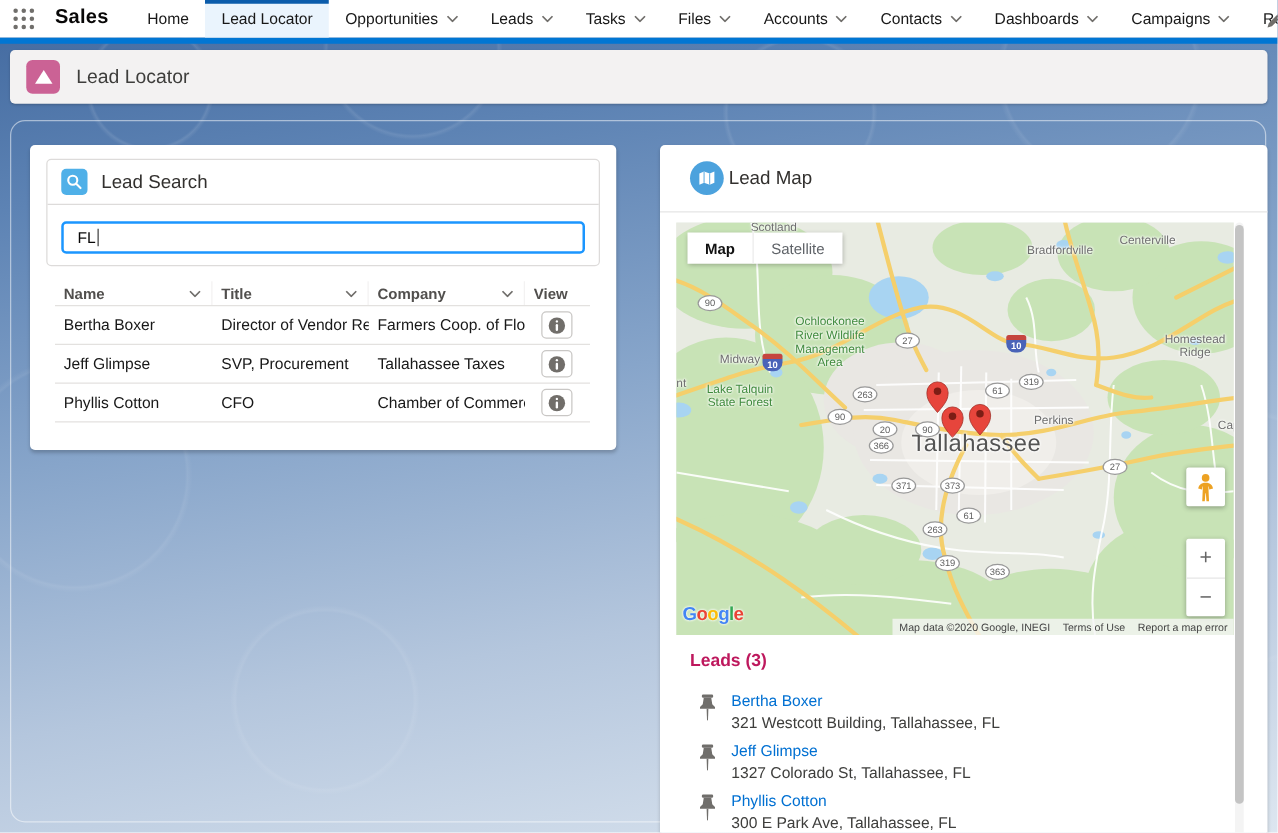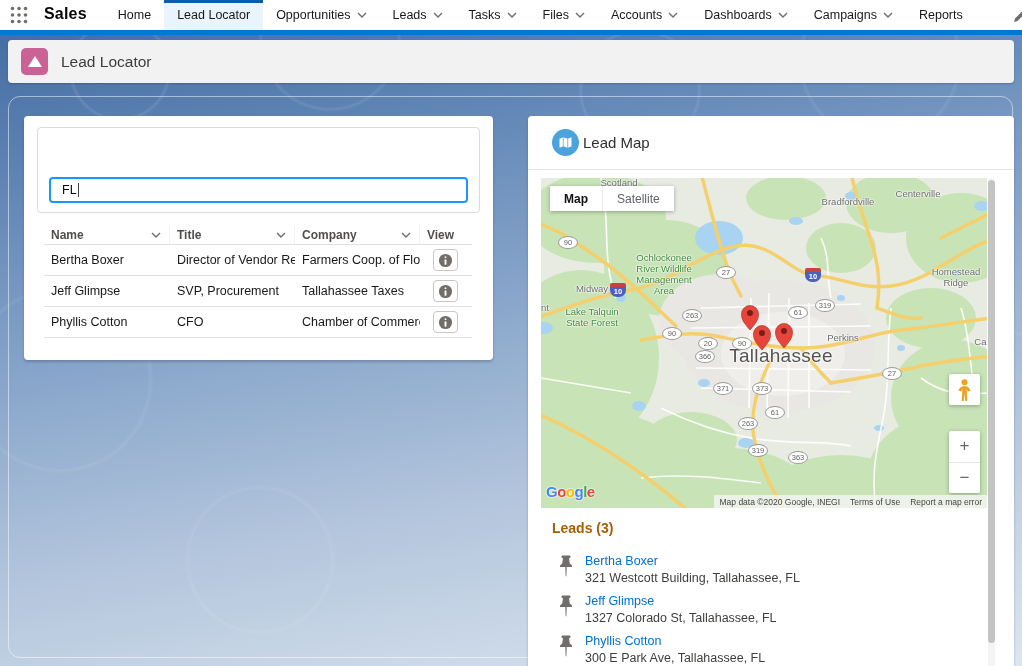"Contacts" div.tab { html: none -> <div> <span>Contacts</span> <svg> <path></path> </svg> </div> }
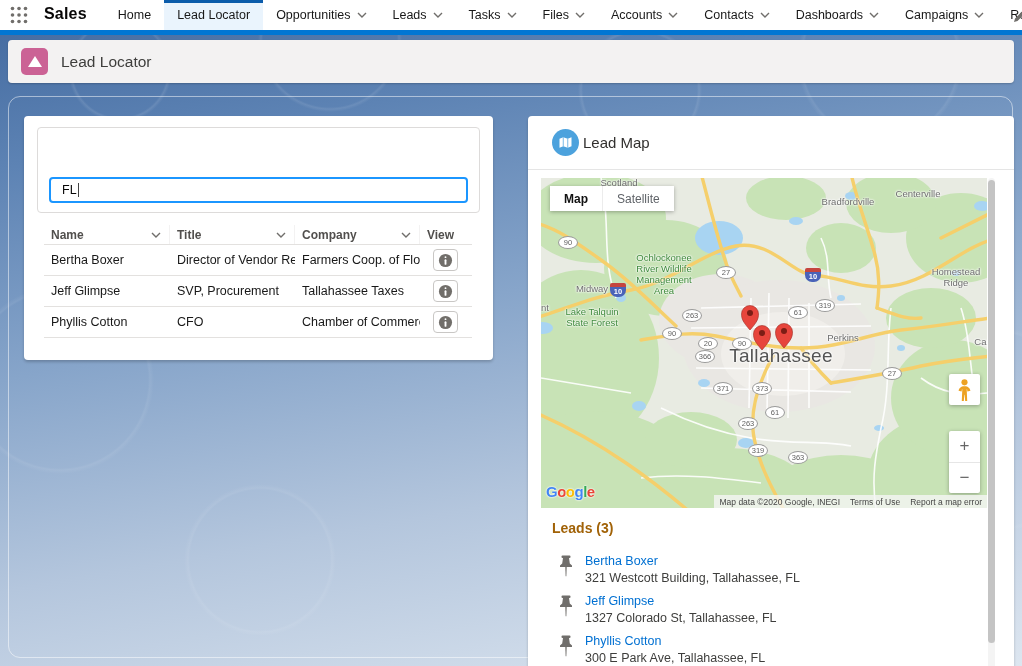"Lead Search" div.panel-head { html: none -> <div> <div> <svg> <circle></circle> <line></line> </svg> </div> <div>Lead Search</div> </div> }
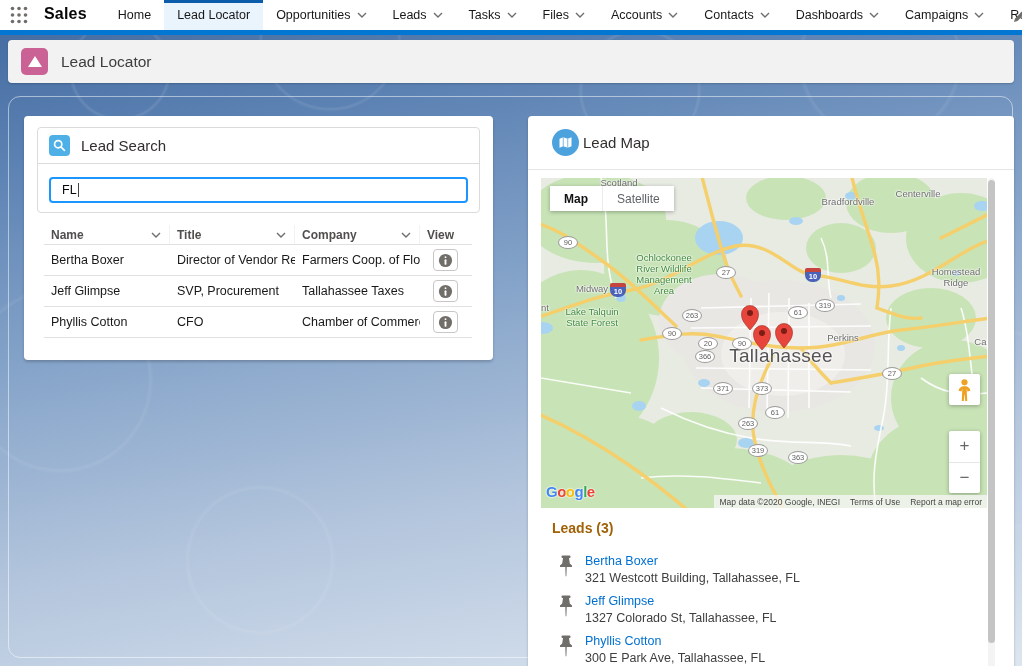"Leads (3)" #leads-heading { color: #a16207 -> #be185d }
